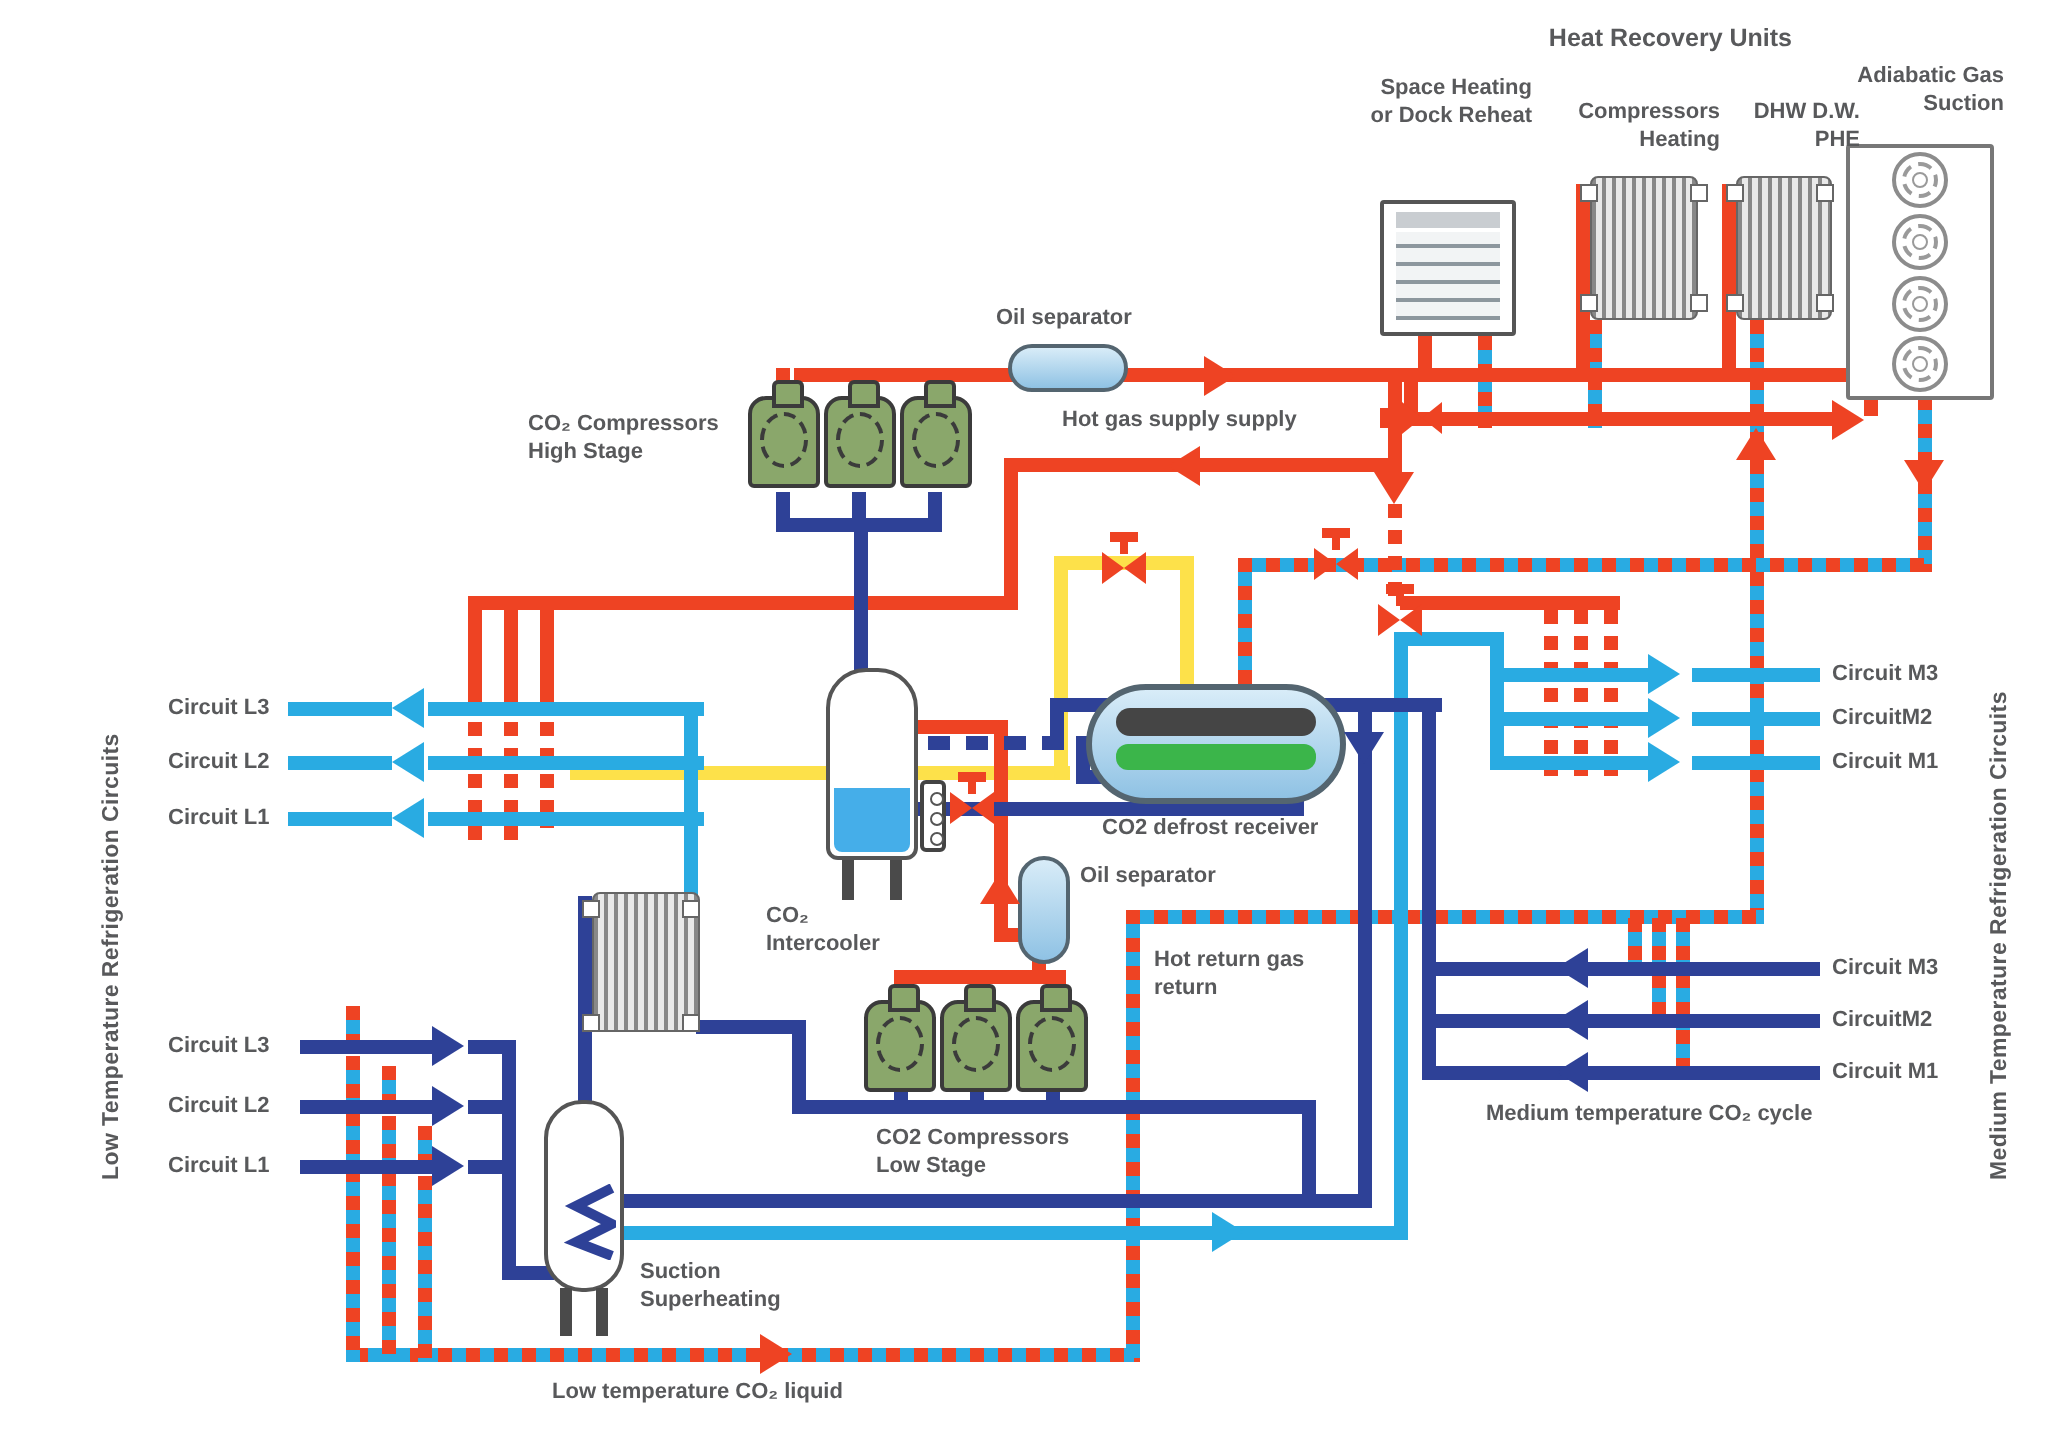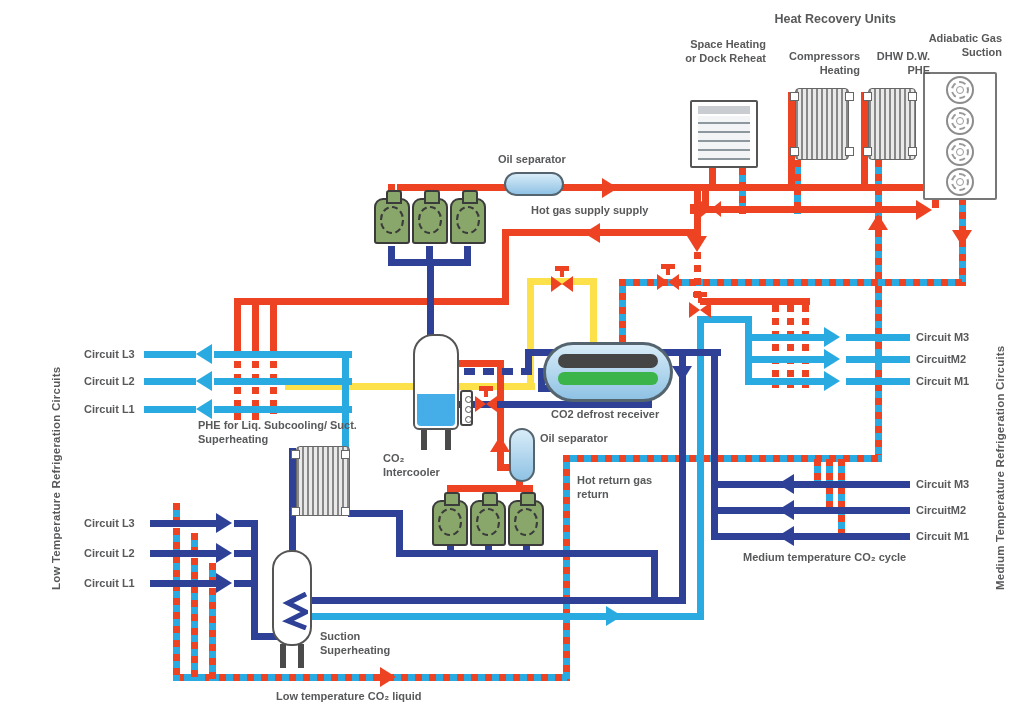"CO₂ Compressors High Stage" div.lbl { html: none -> <div>CO₂ Compressors High Stage</div> }
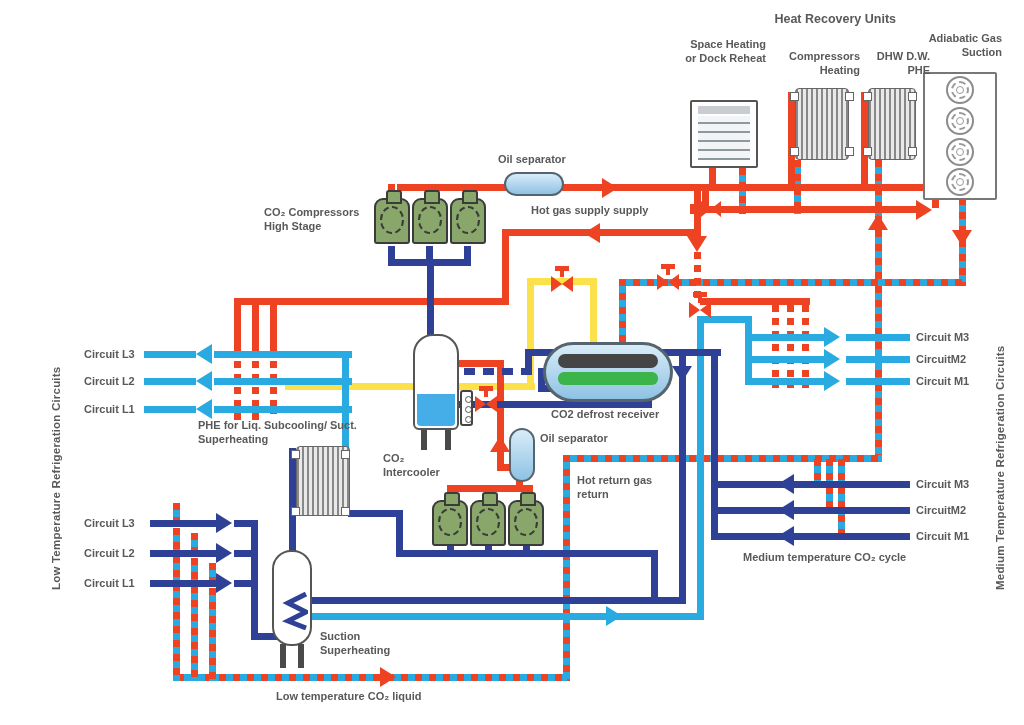"PHE for Liq. Subcooling/ Suct." div.lbl { html: <div>PHE for Liq. Subcooling/ Suct. Superheating</div> -> none }
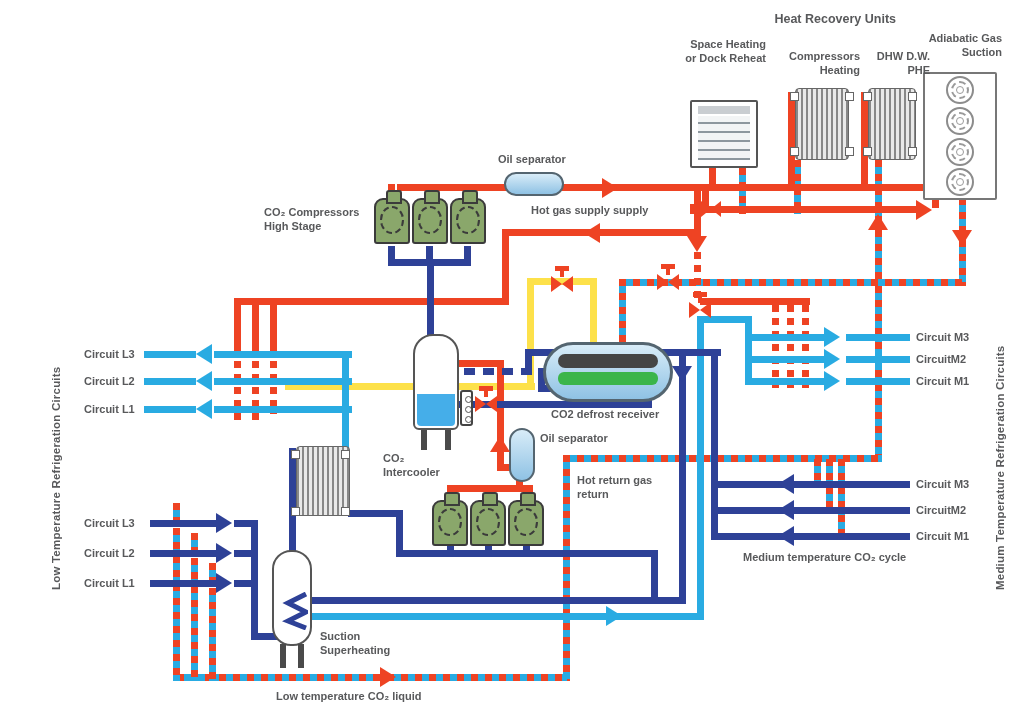"CO2 Compressors Low Stage" div.lbl { html: none -> <div>CO2 Compressors Low Stage</div> }
